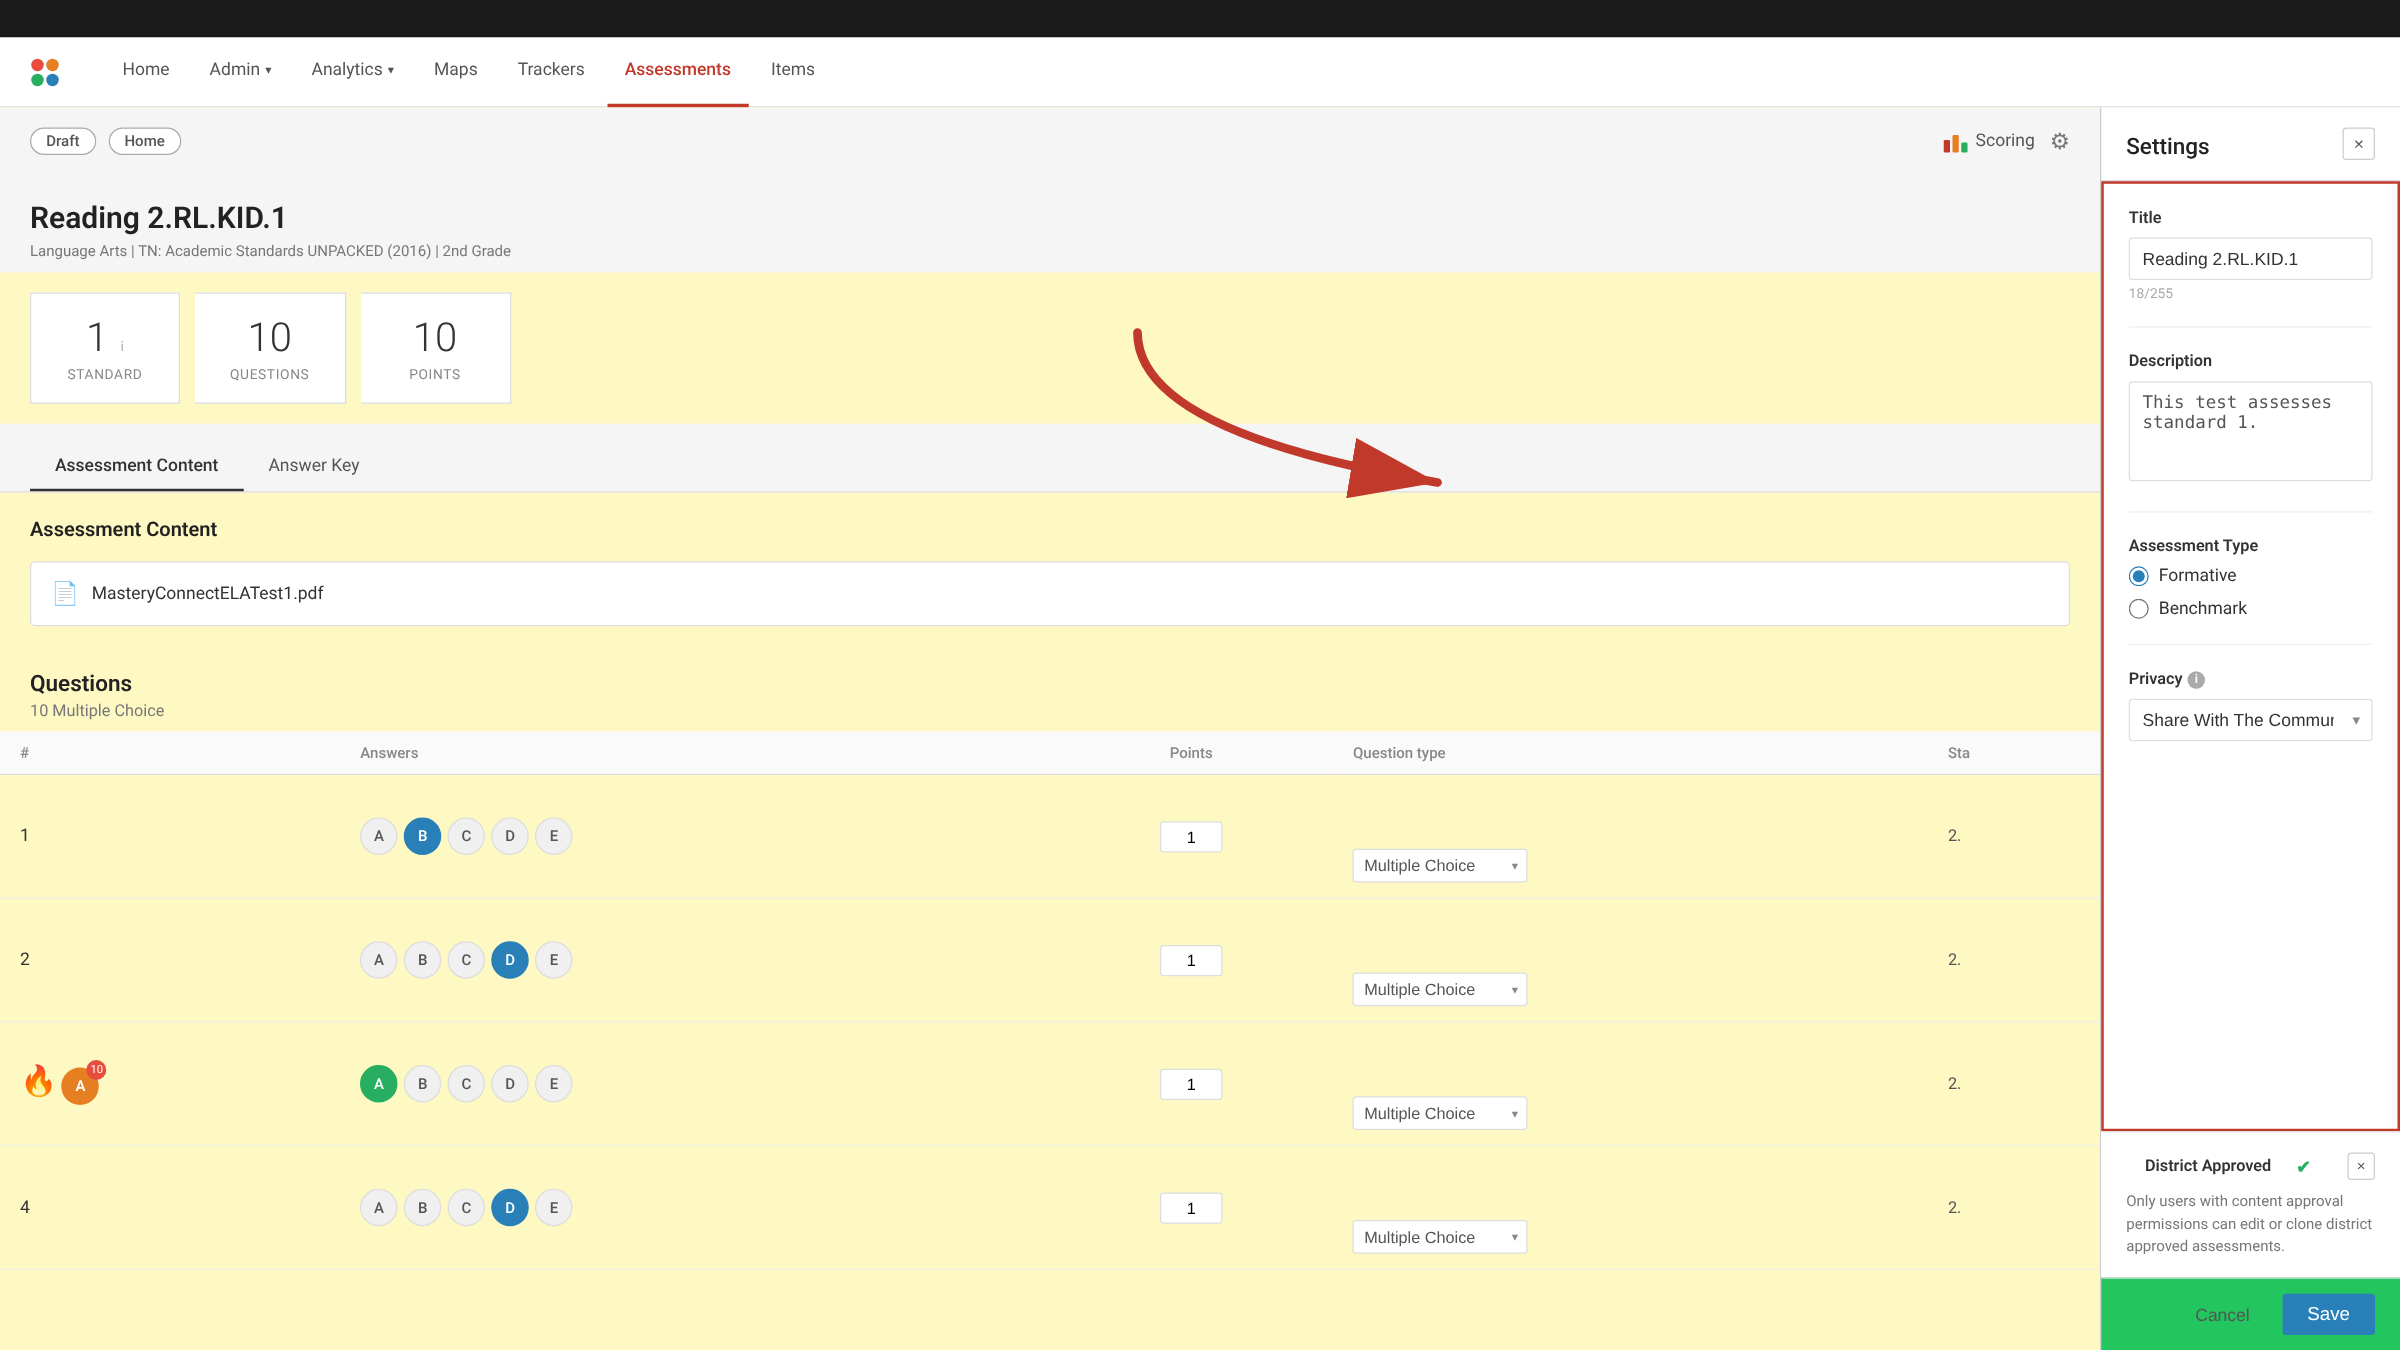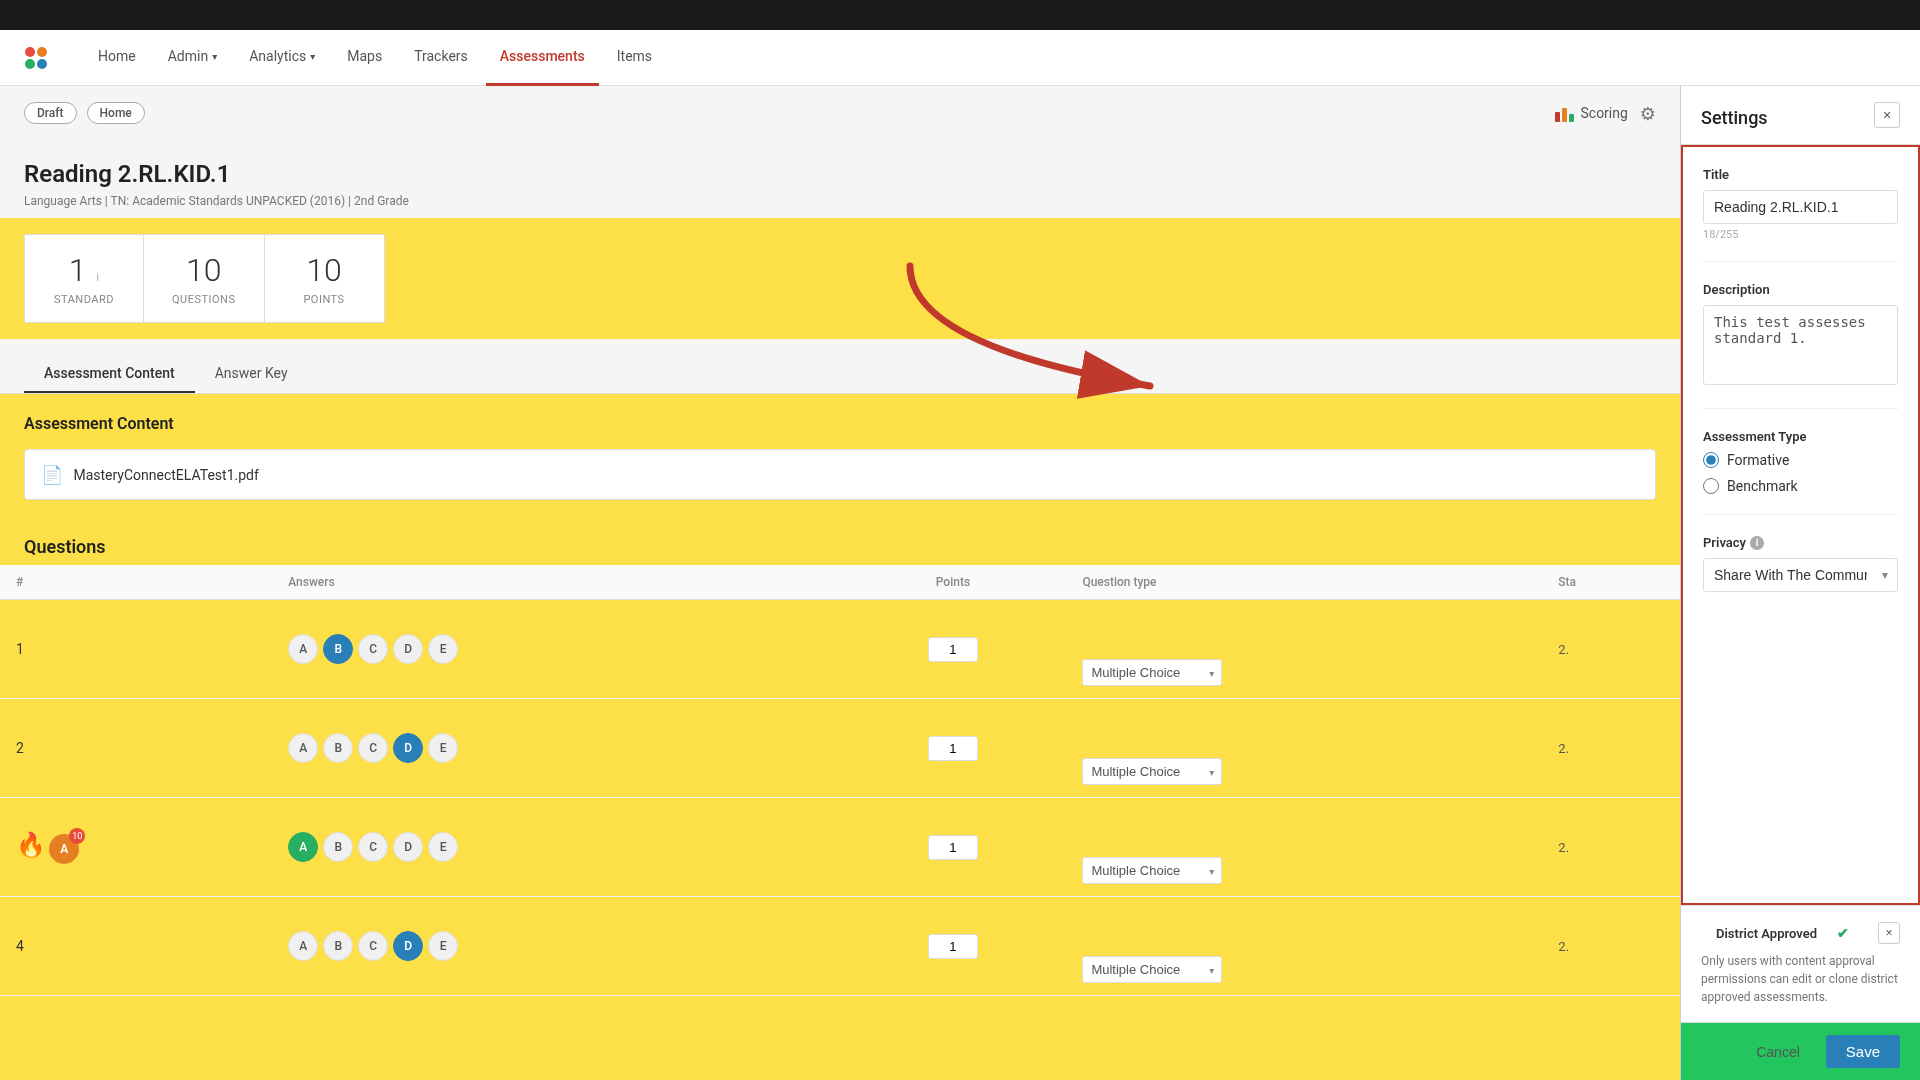"Draft" .content { background: #fde047 -> #fef9c3 }
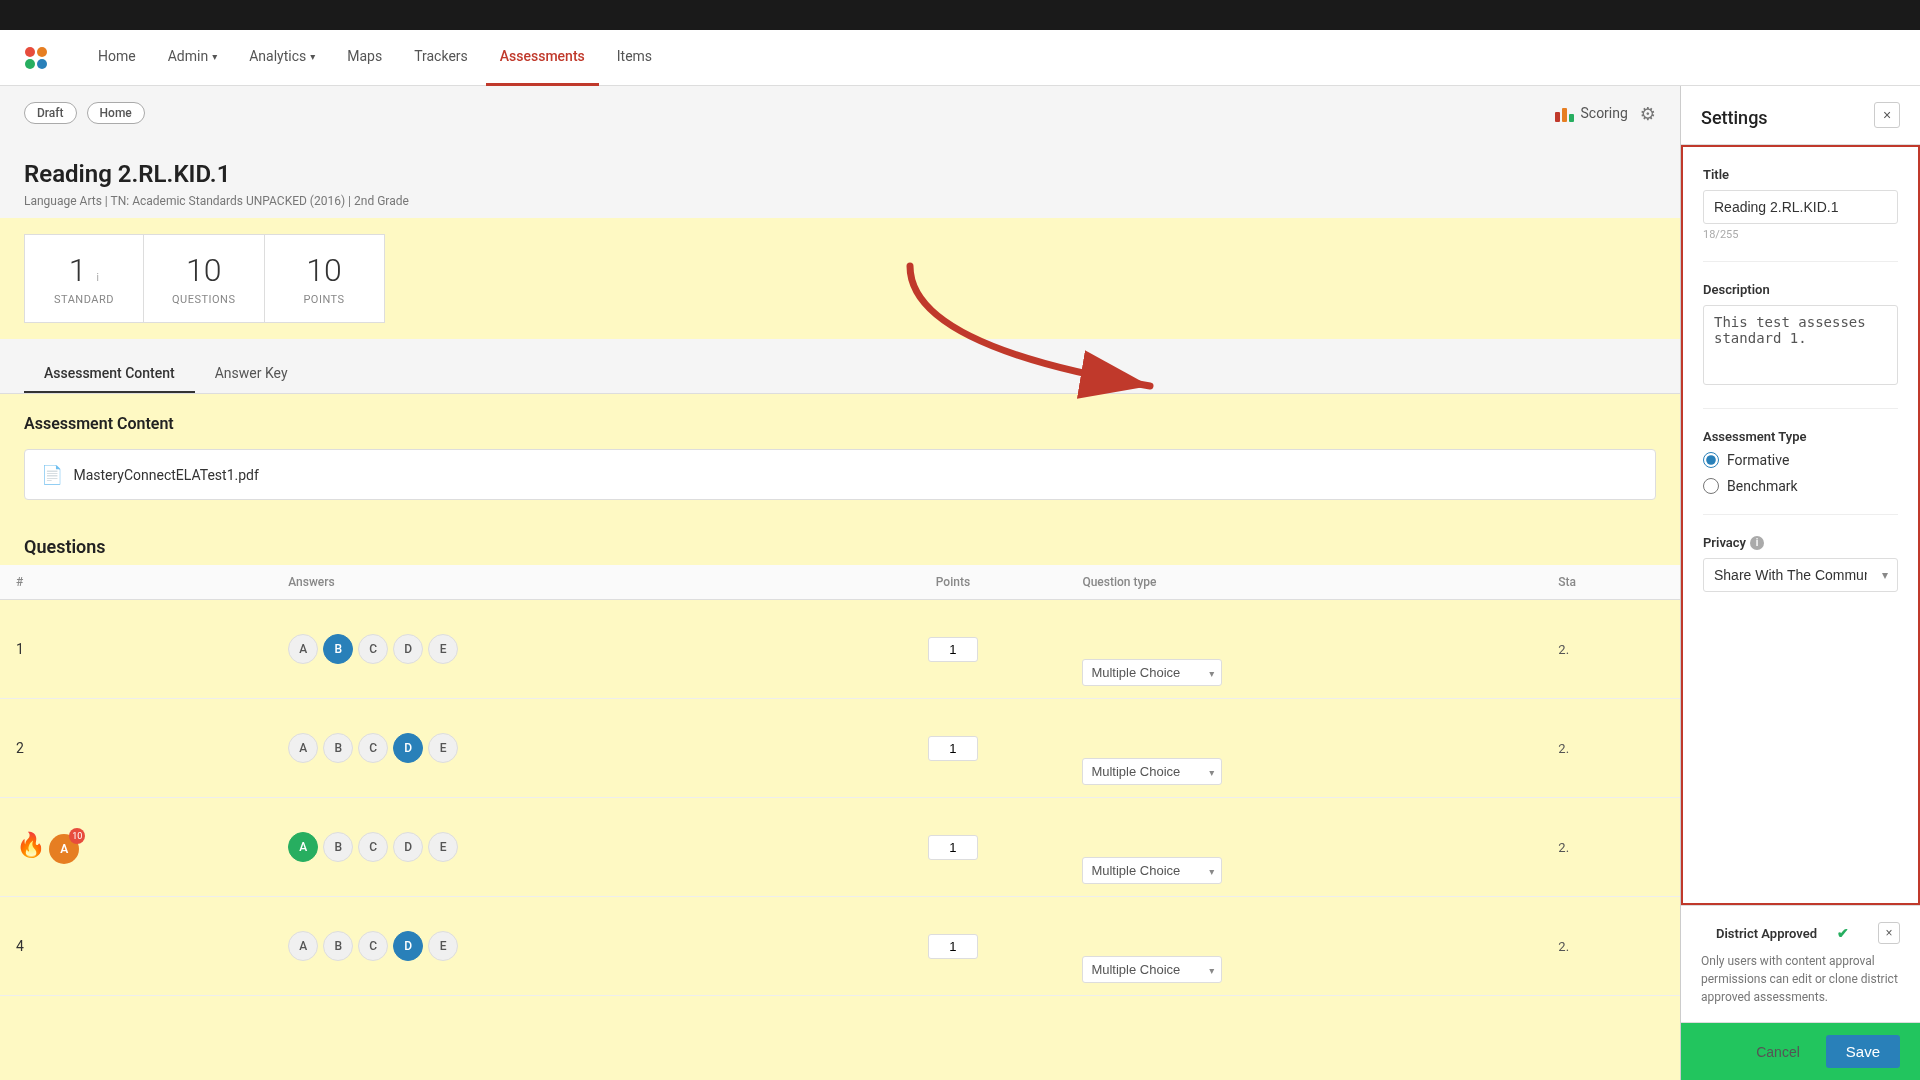"1 ℹ" .stats-row { gap: 0 -> 12px }
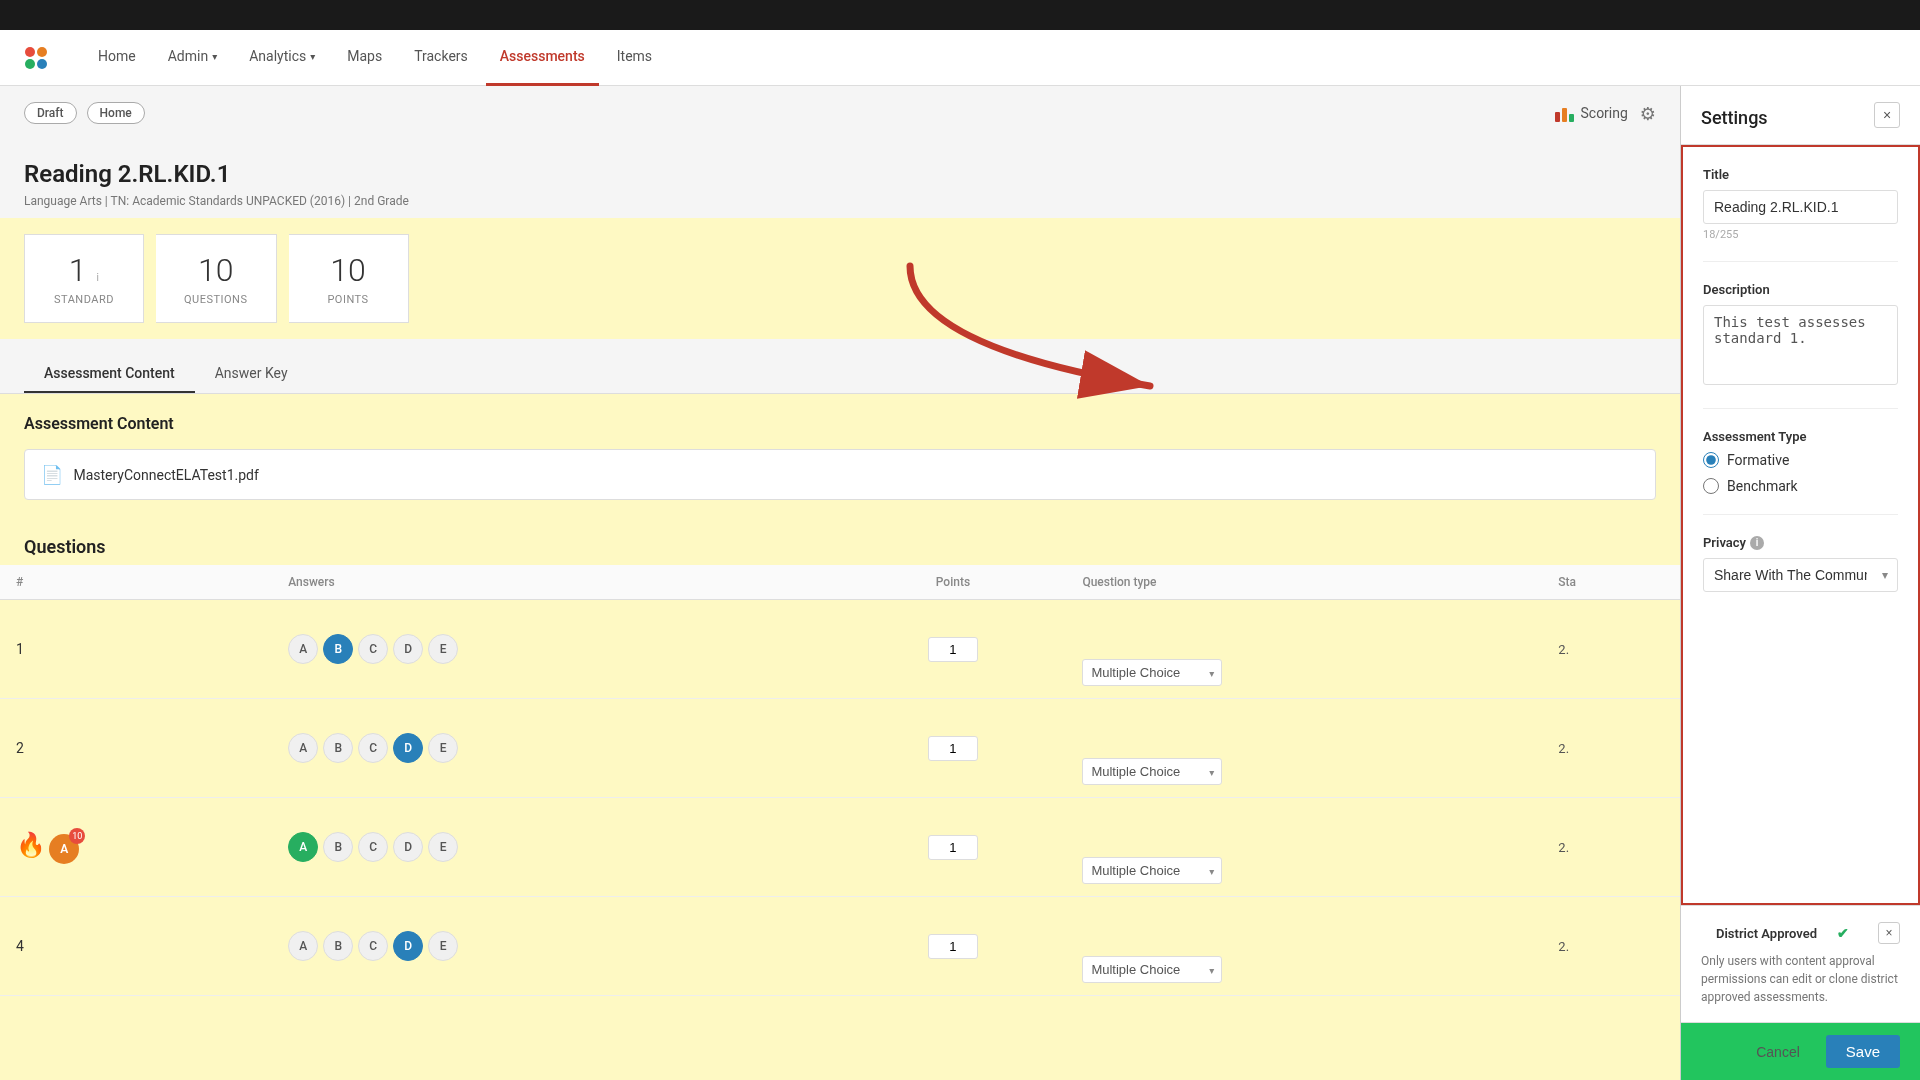"10 Multiple Choice" div.questions-subtitle { html: none -> <div>10 Multiple Choice</div> }
